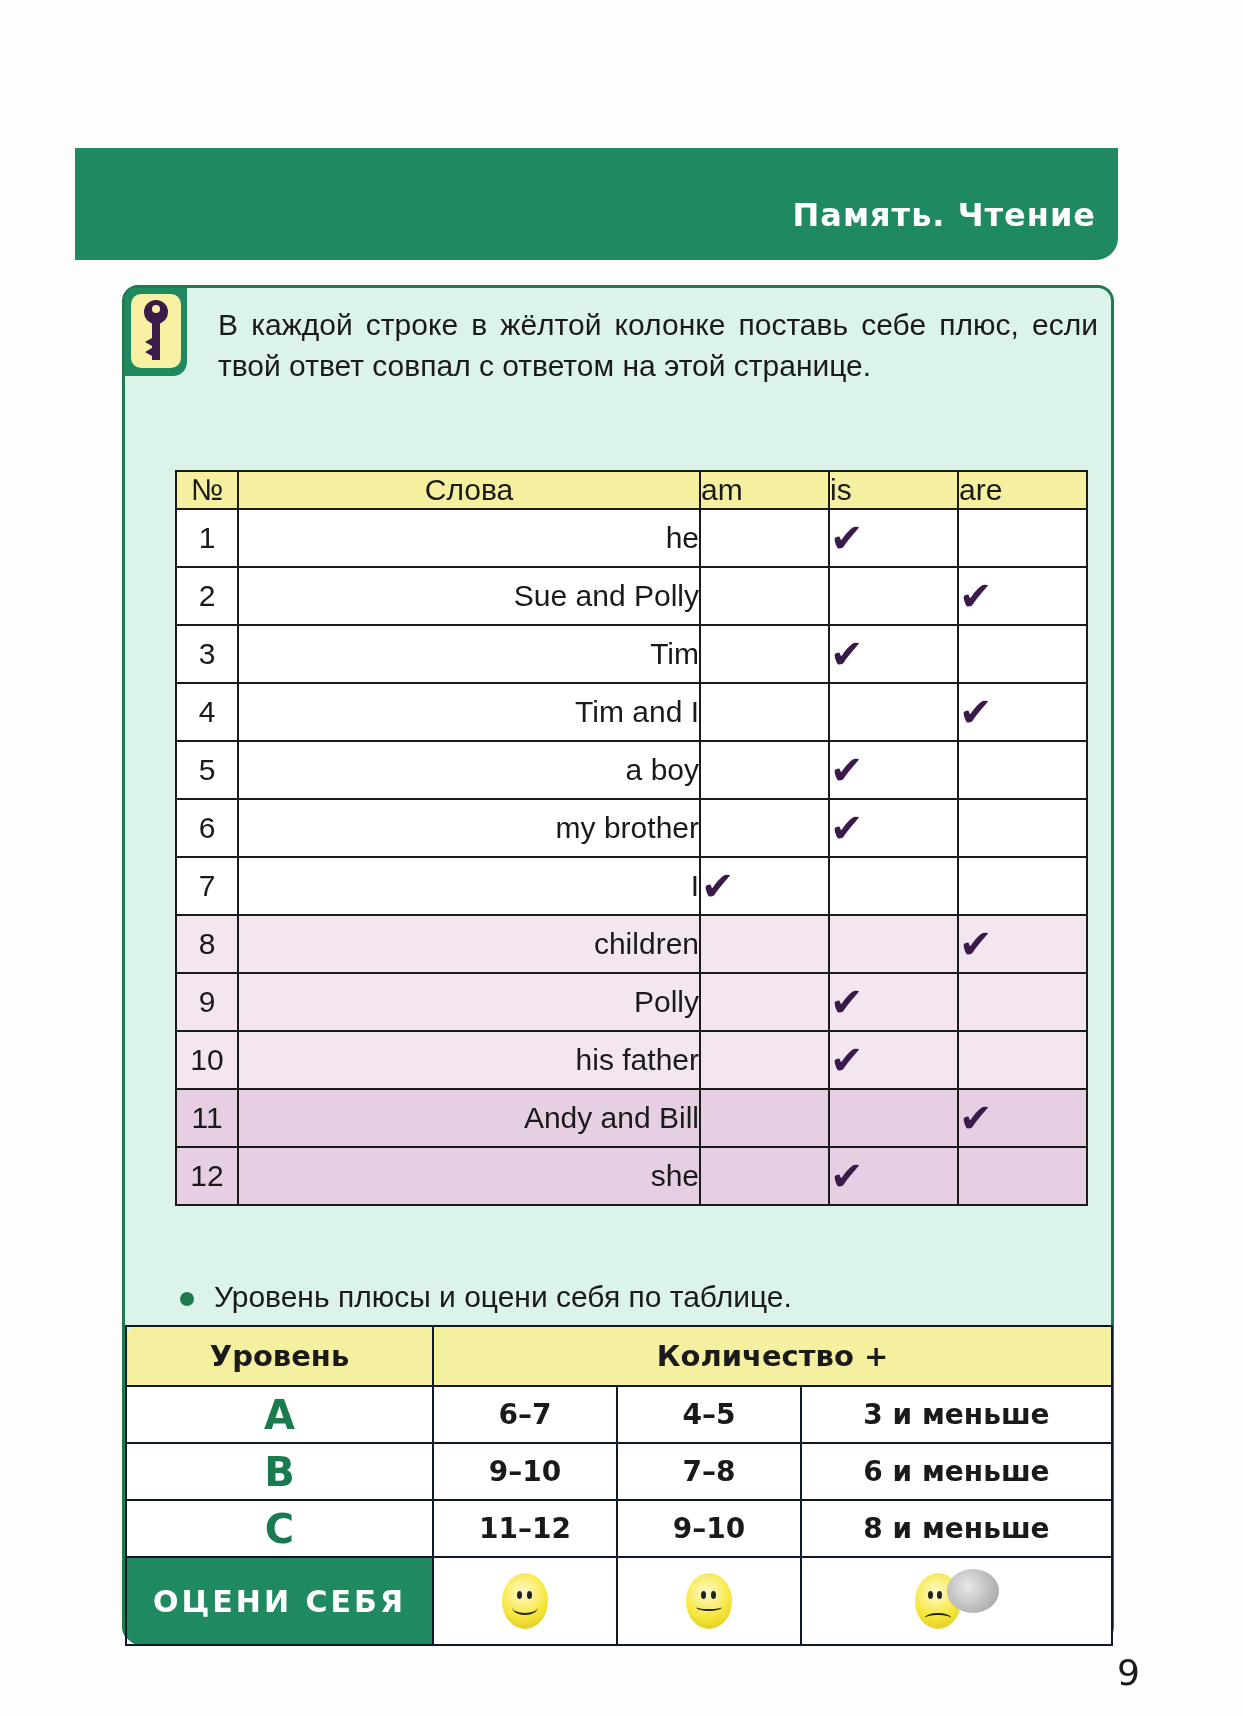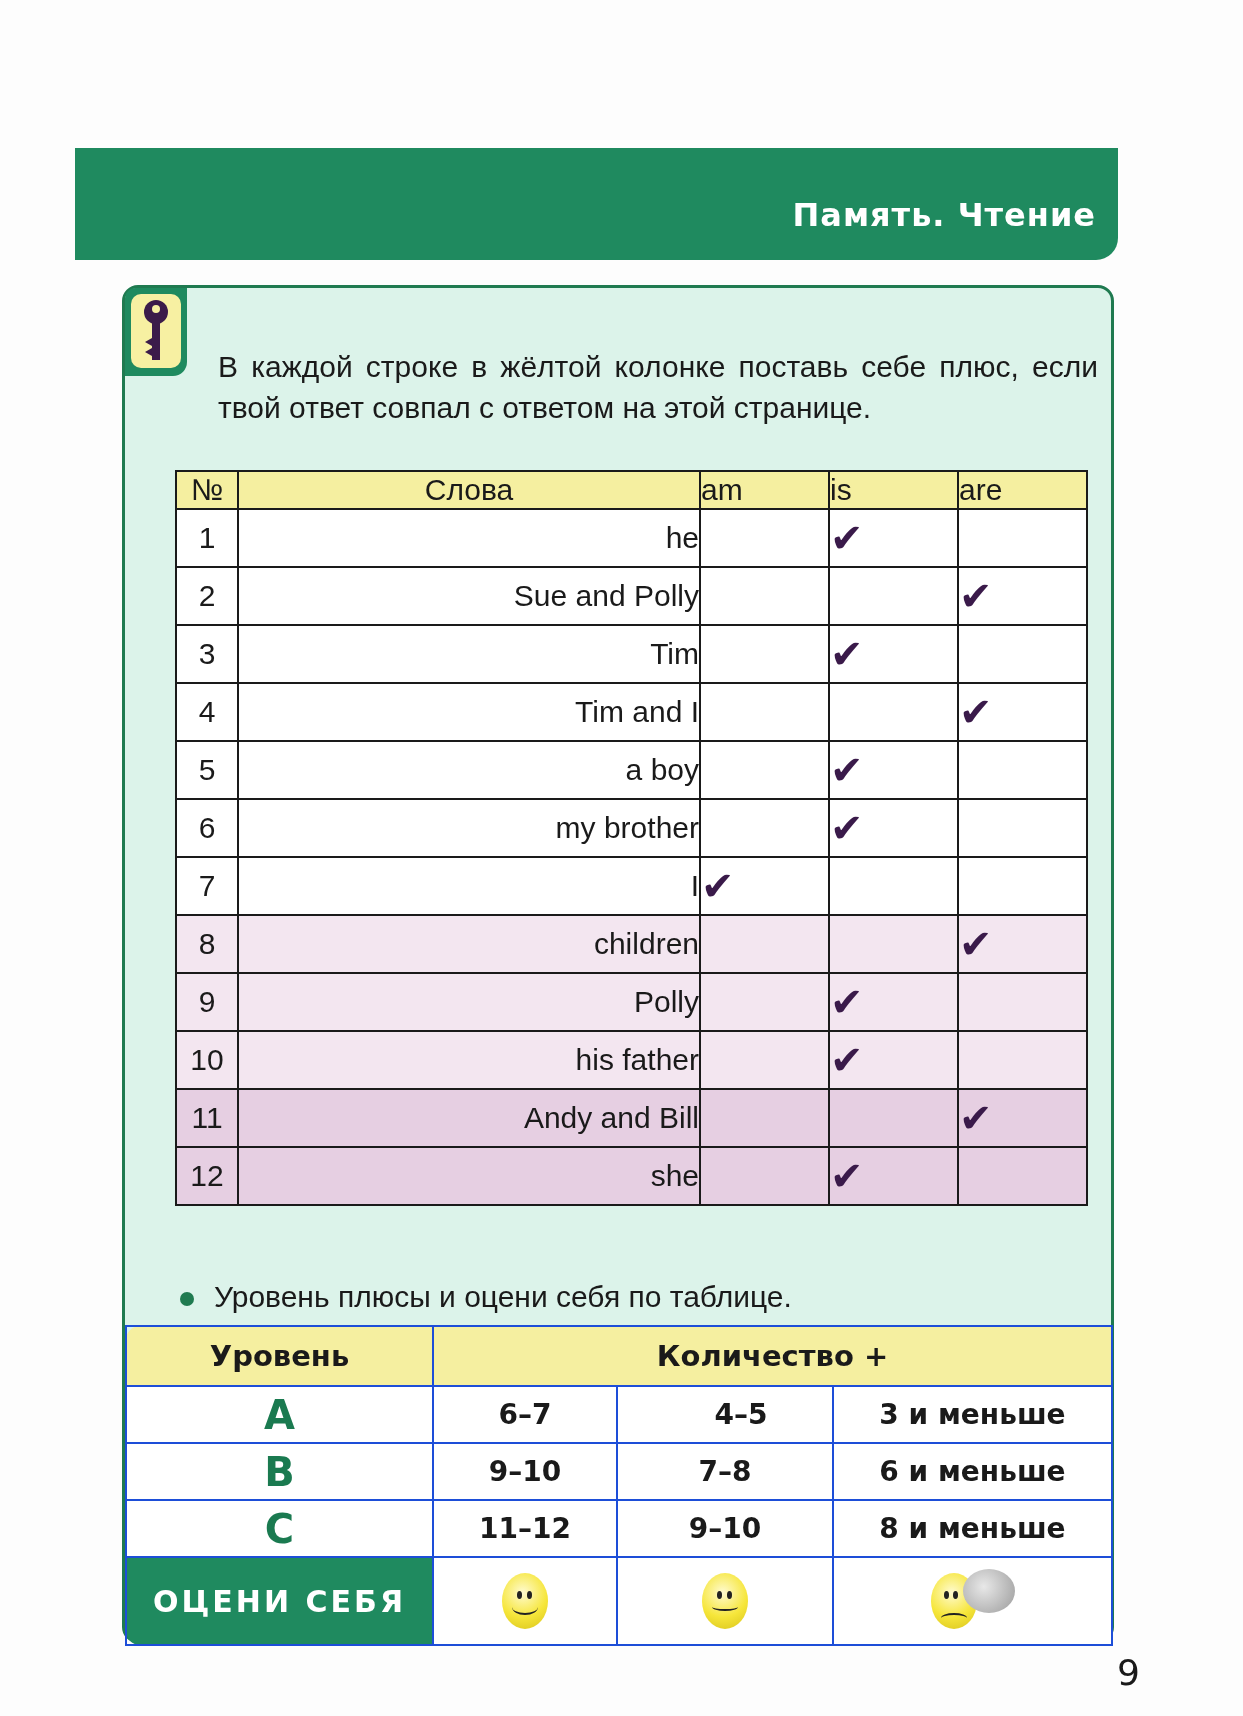"В каждой строке в жёлтой" .instruction { margin-top: 42px -> none }
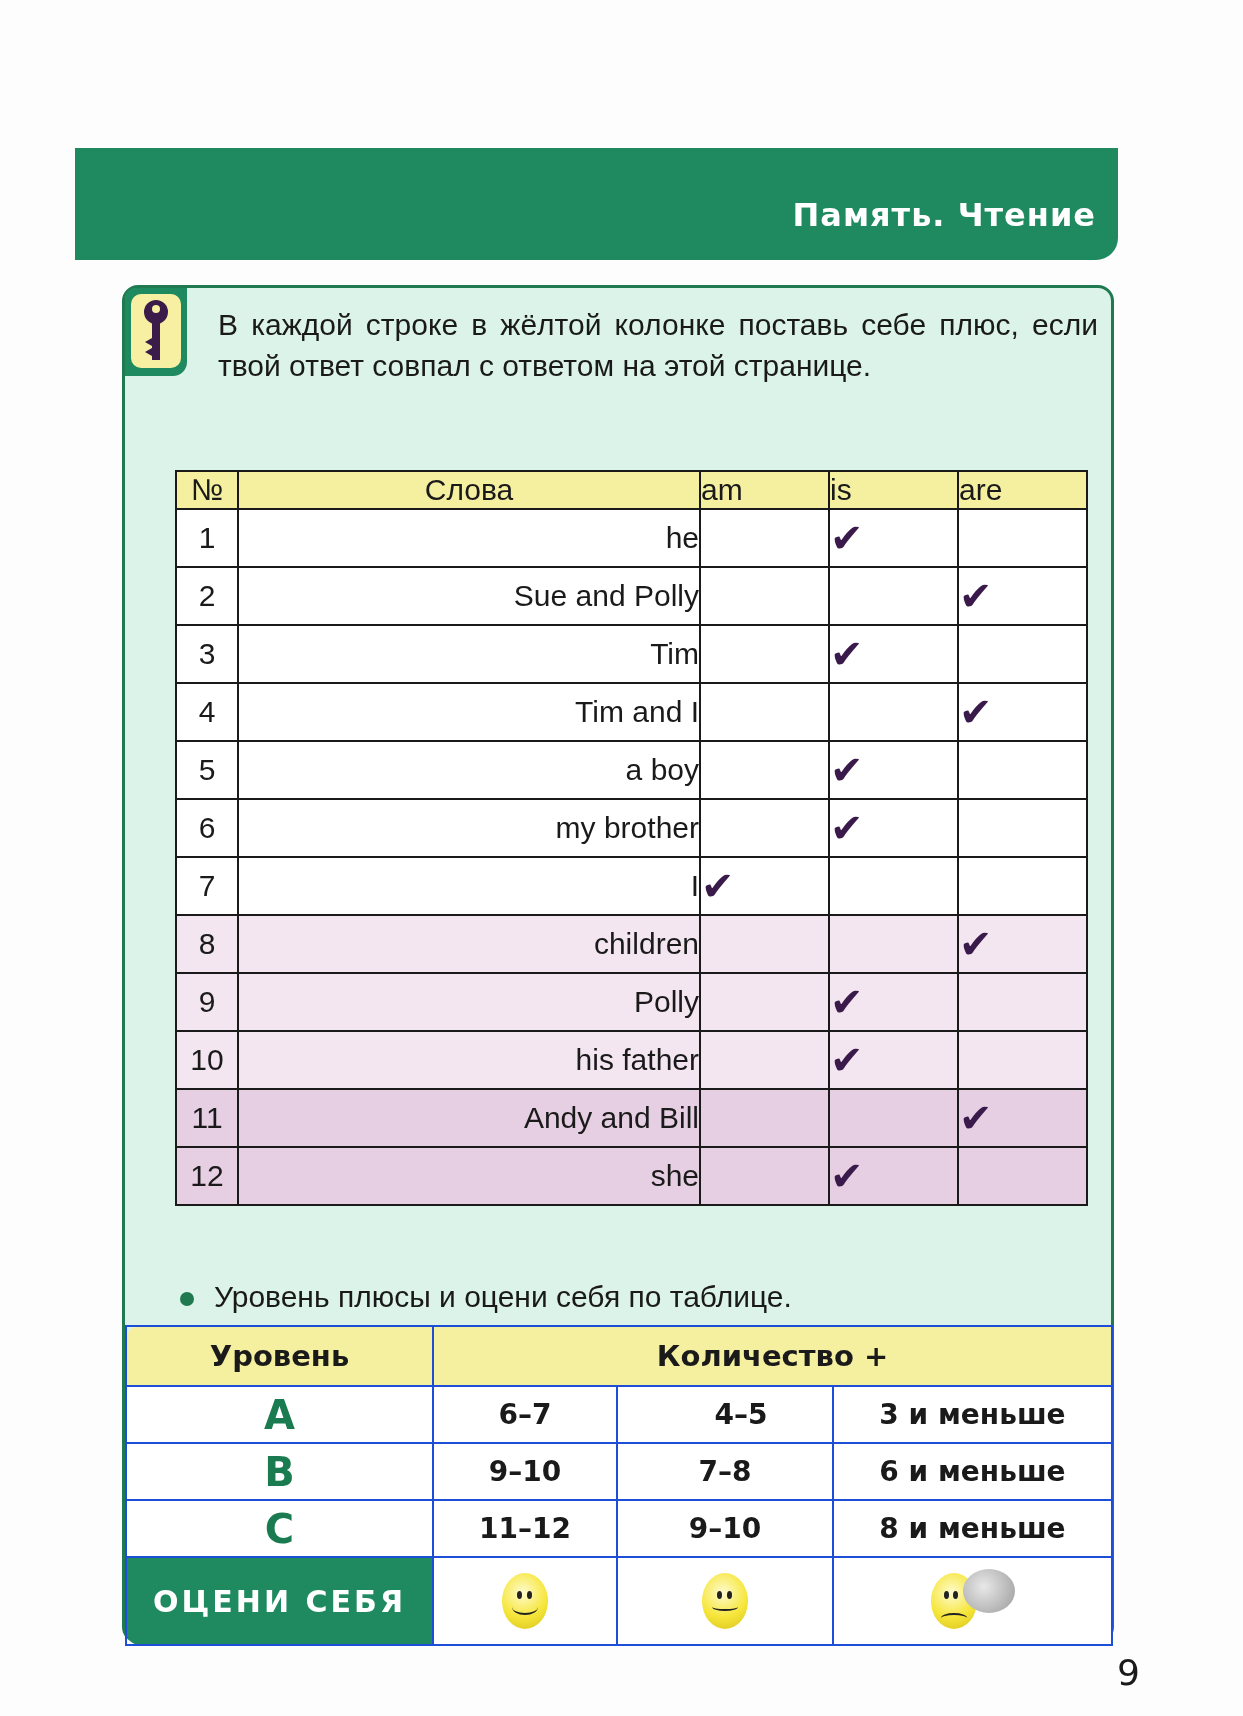"Уровень" .rating td { border: 2px solid #1d4ed8 -> 2px solid #0f172a }
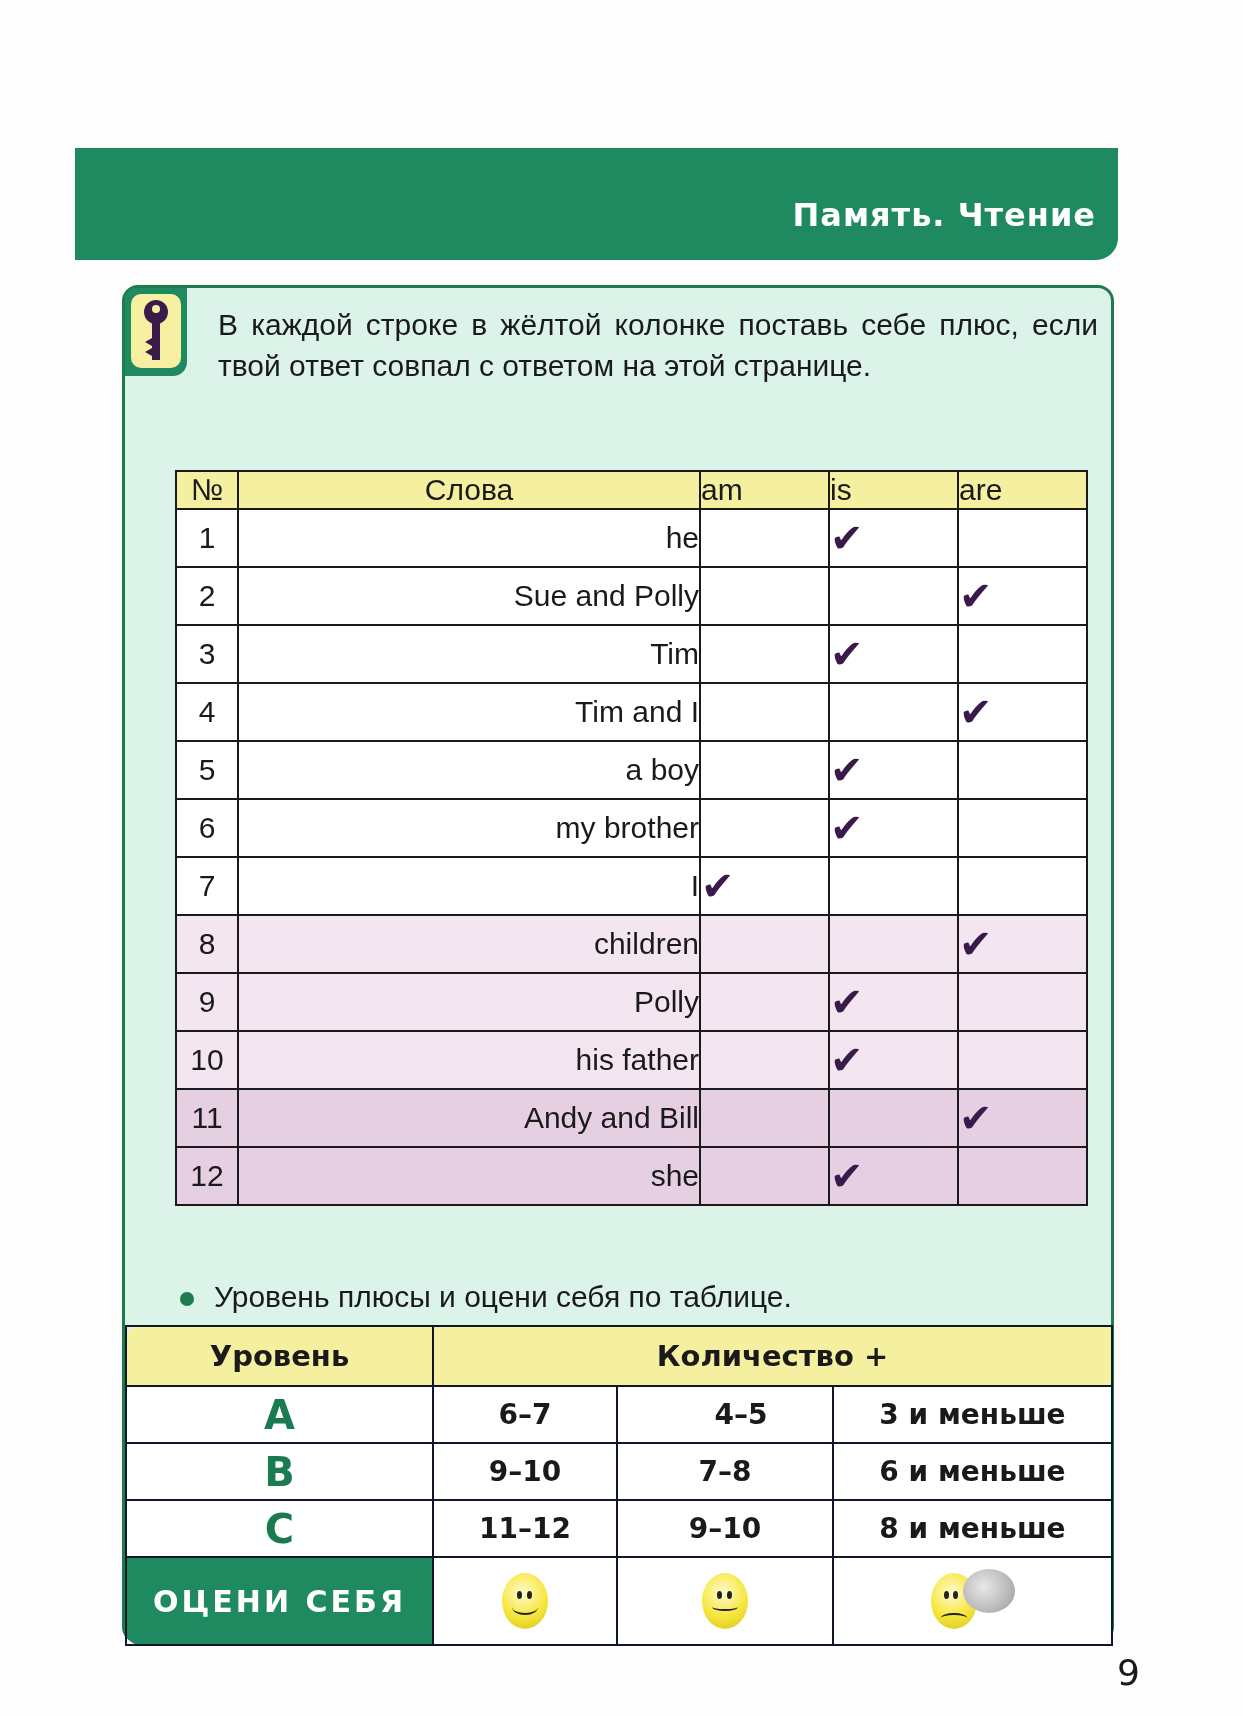"4–5" td { padding-left: 32px -> none }
